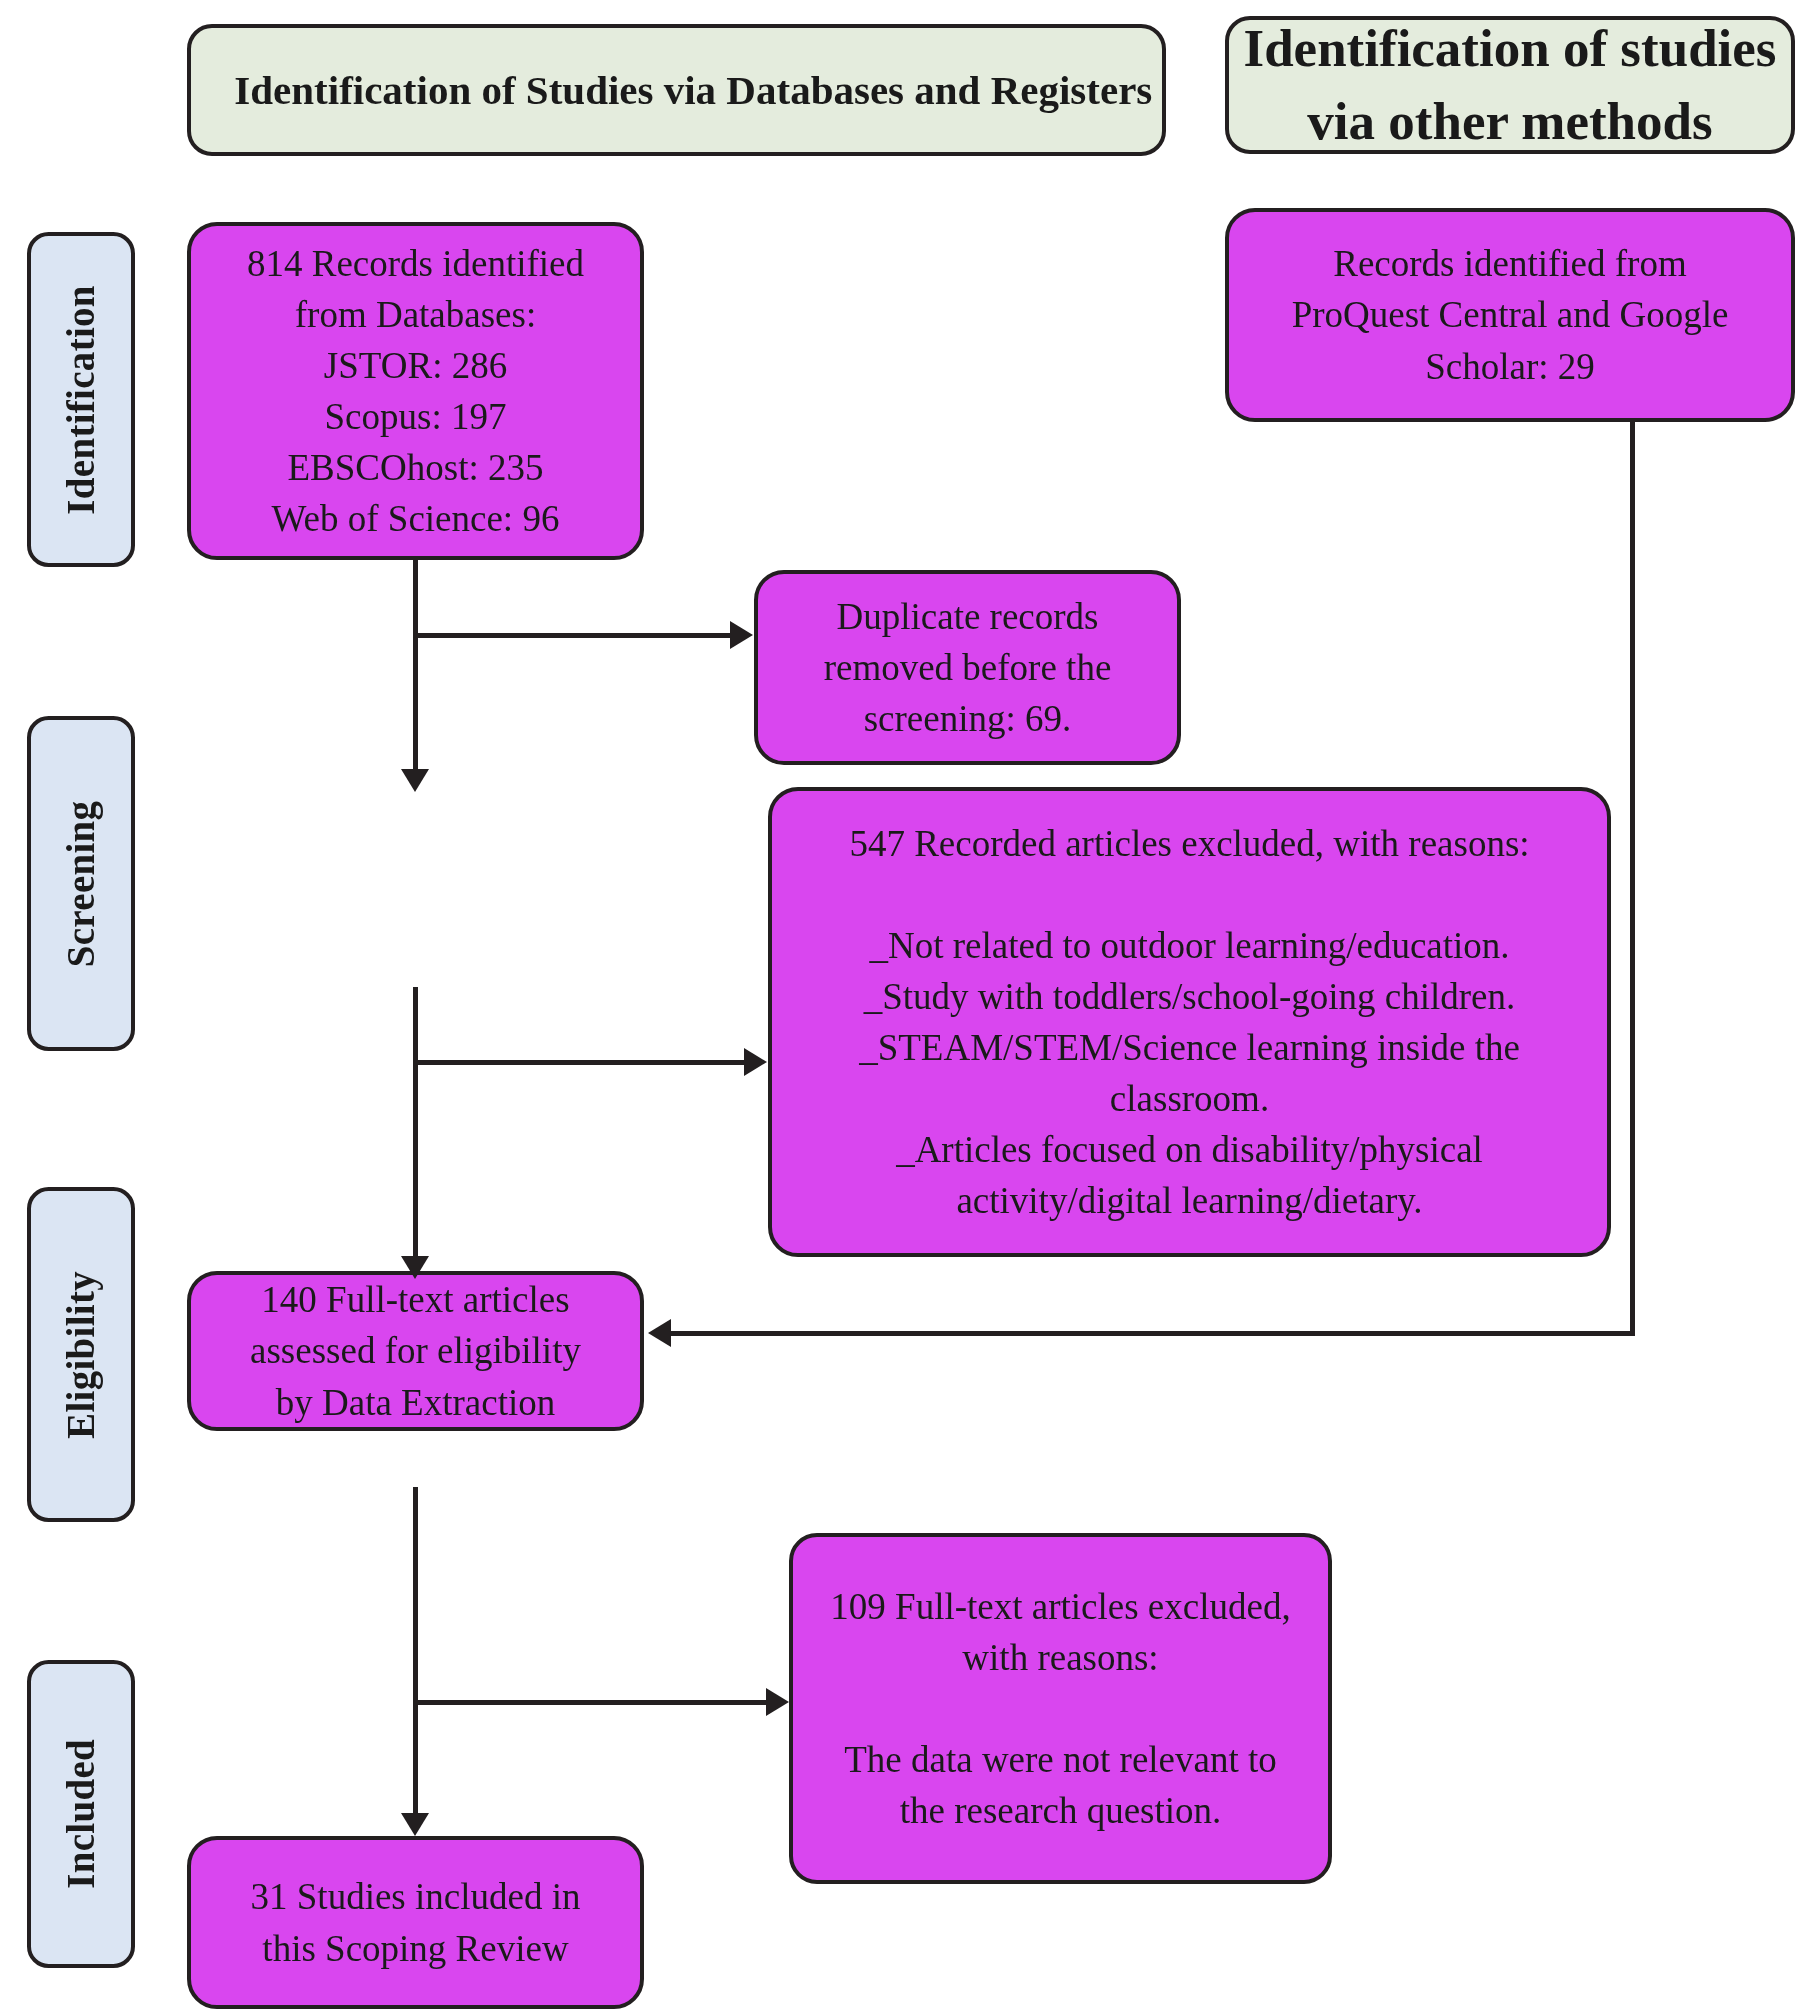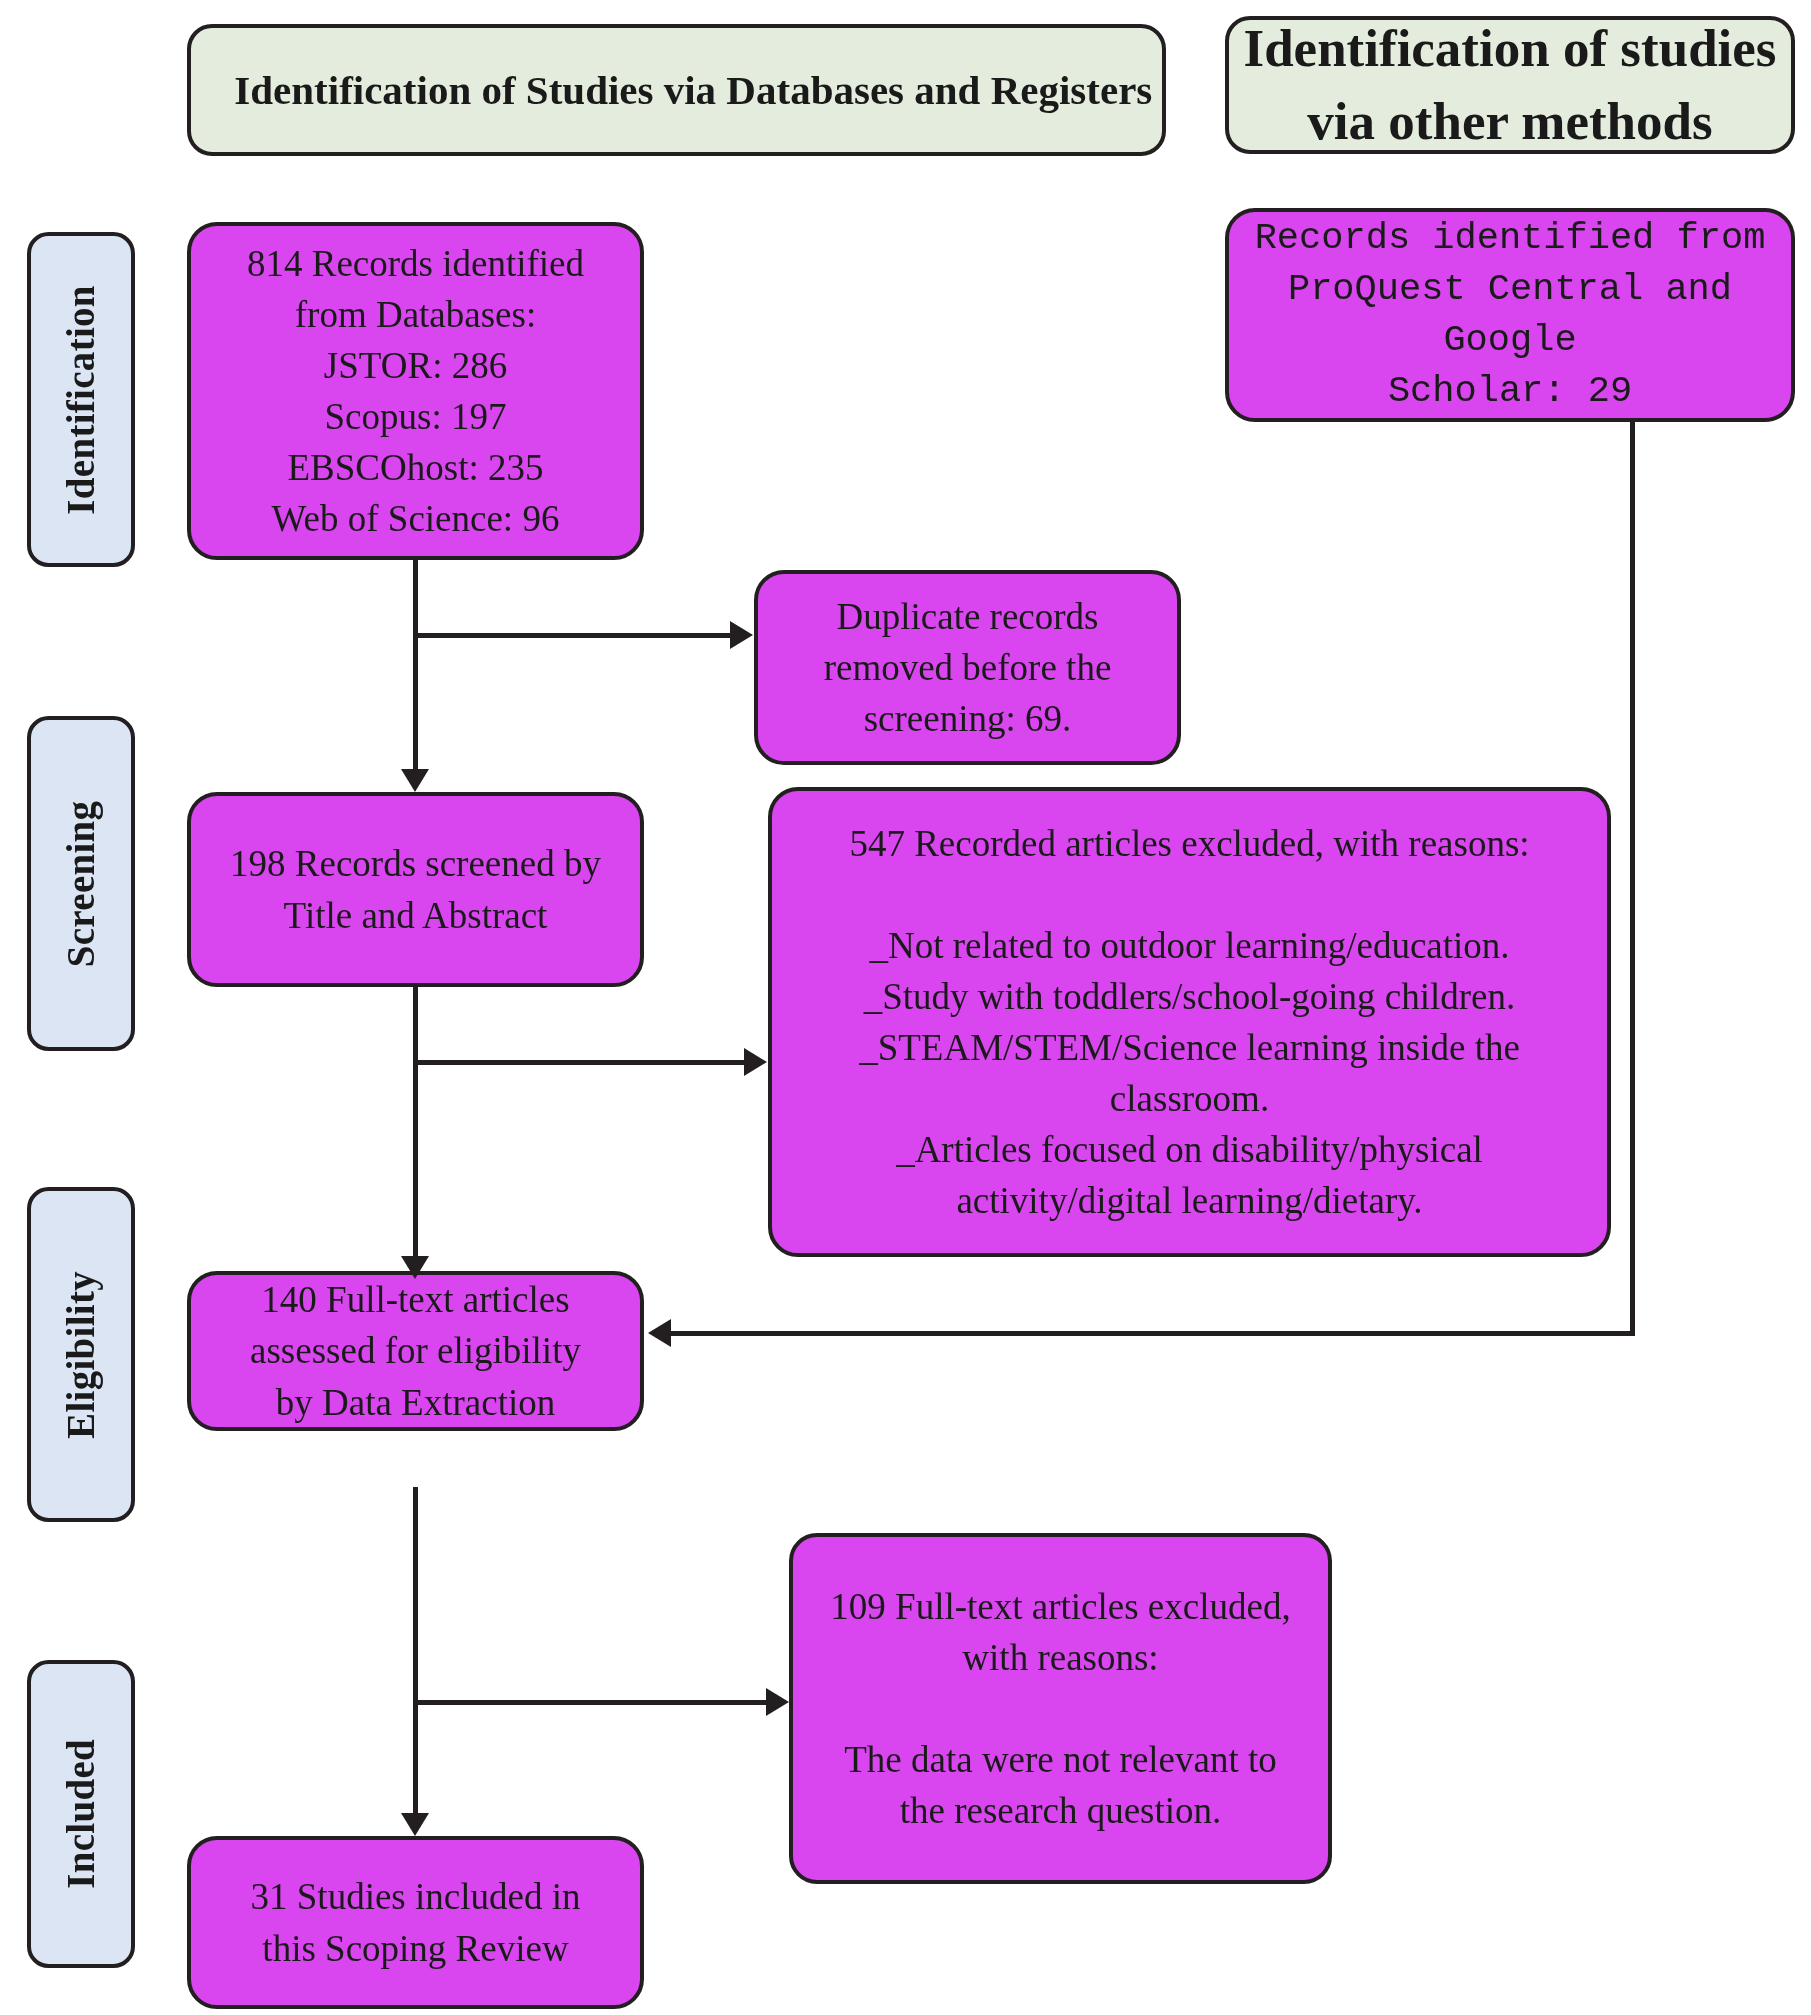"Records identified from" div.box { font-family: Liberation Mono, monospace -> none }
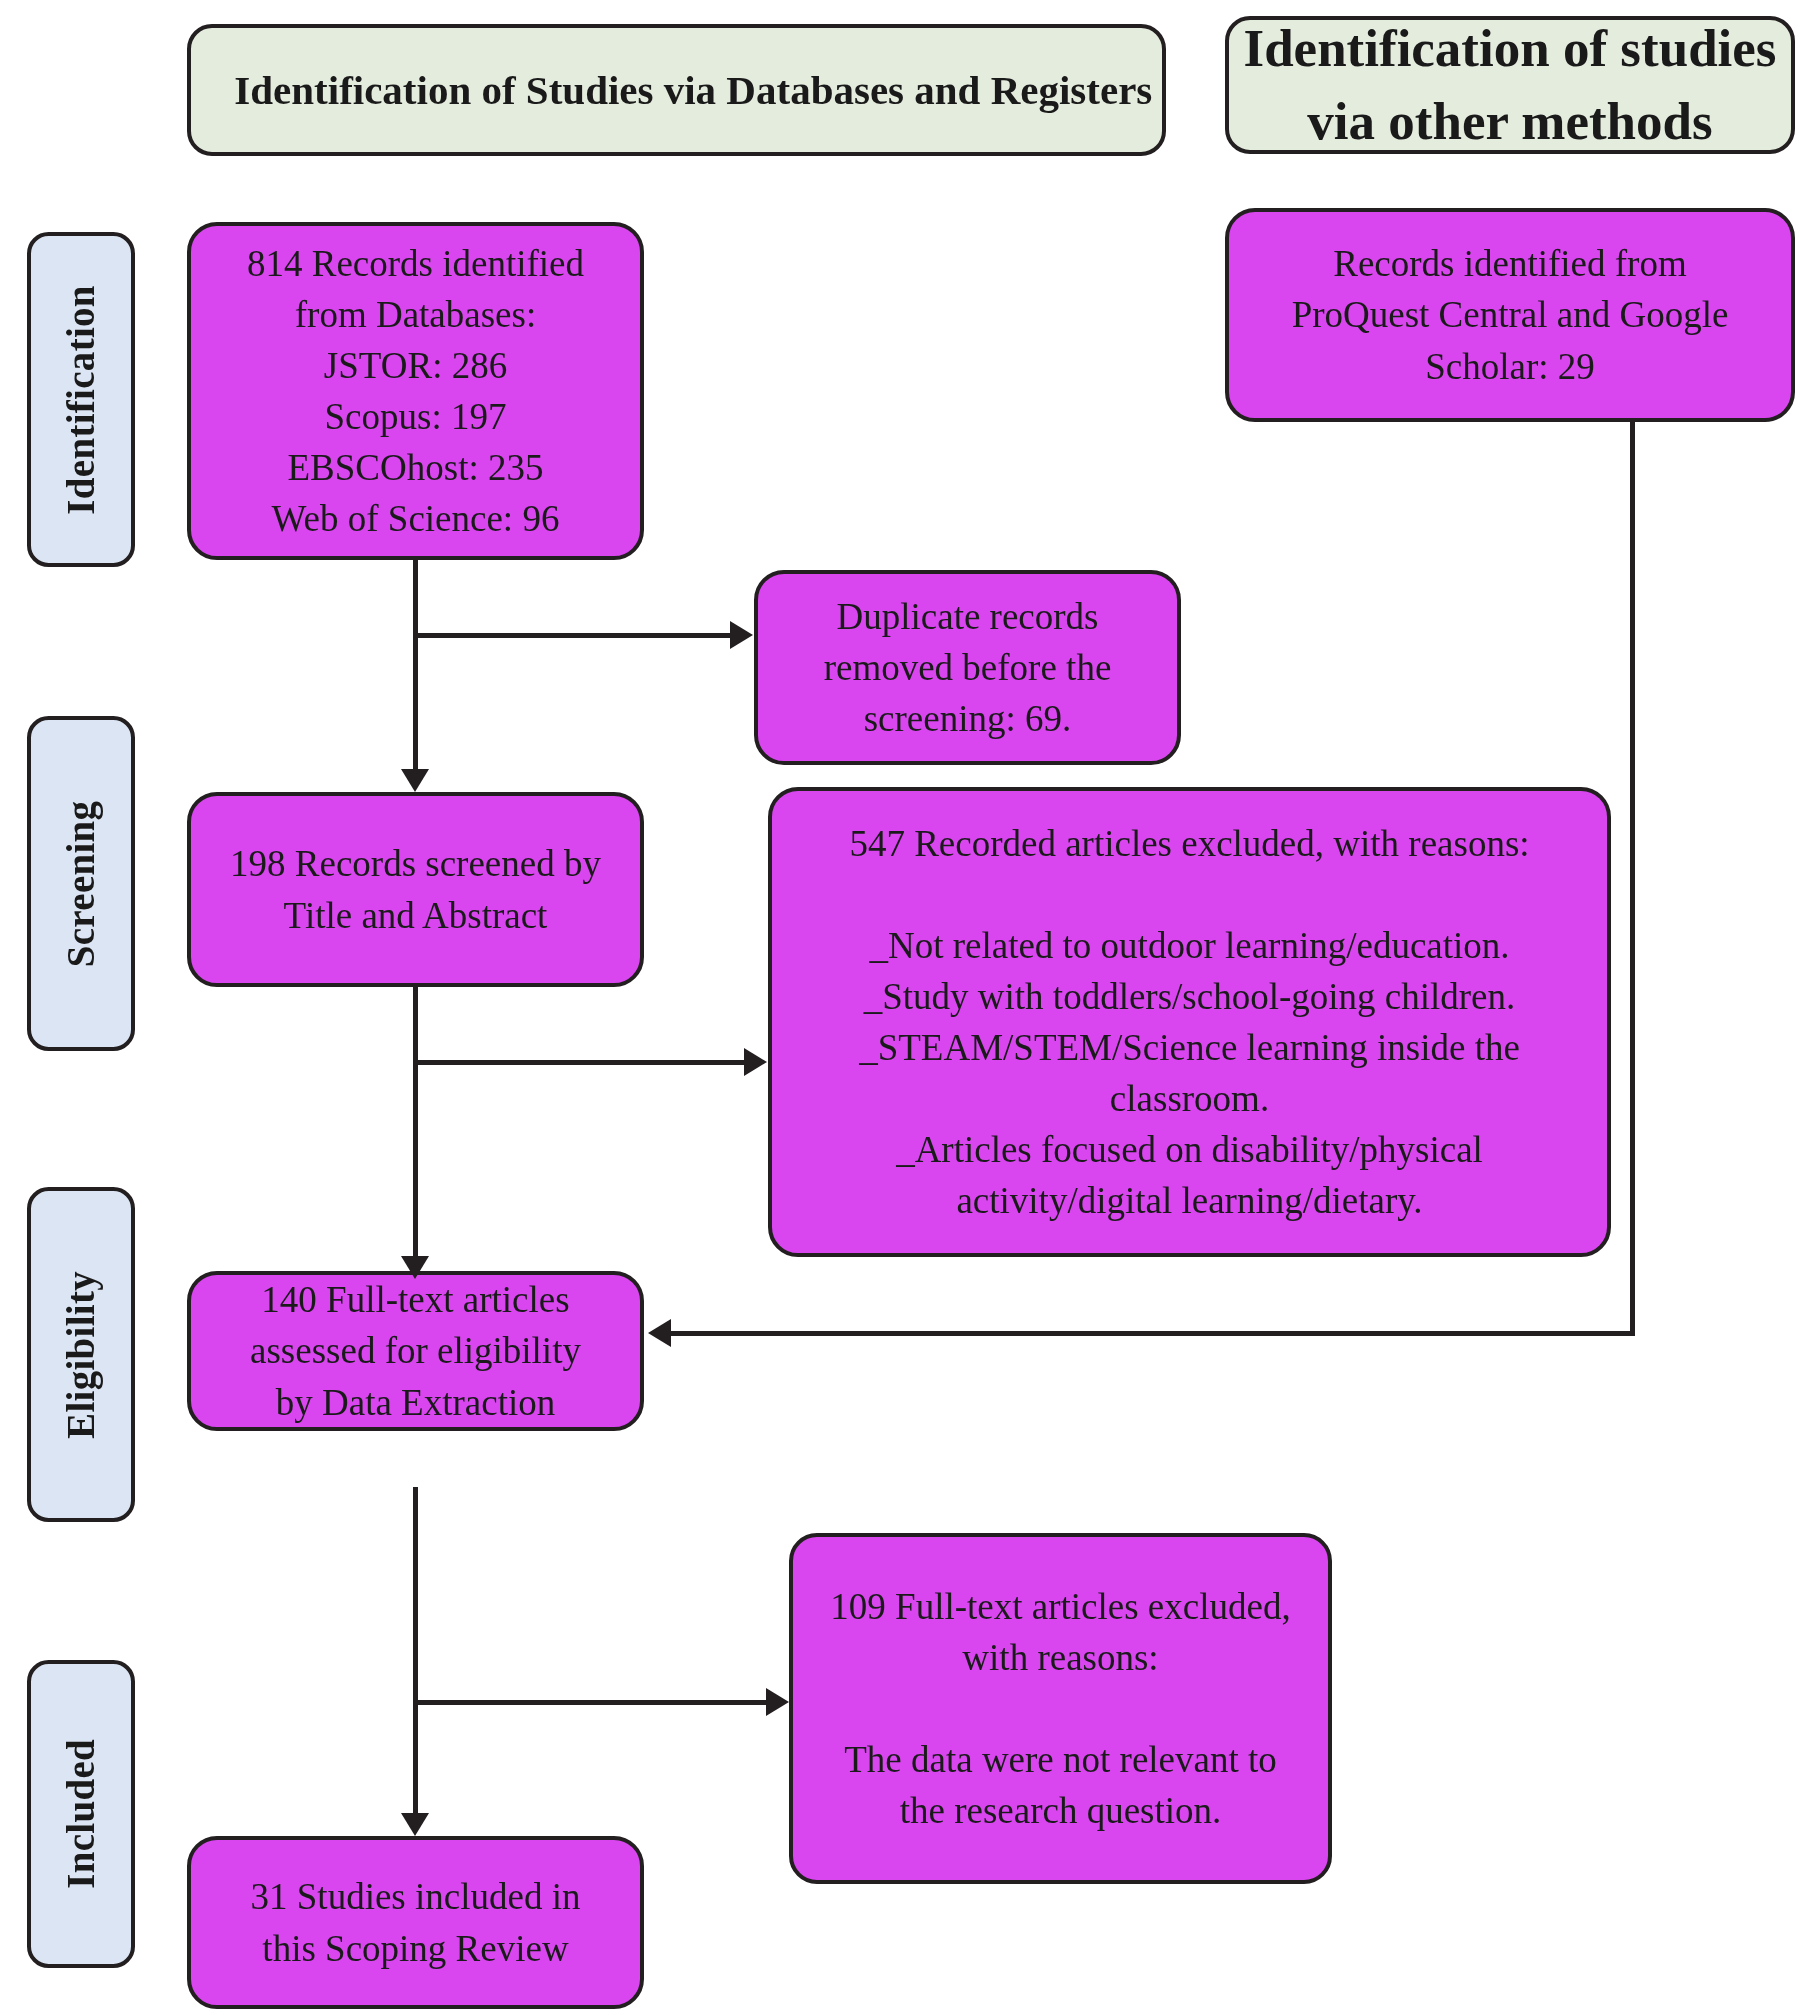"198 Records screened by" div.box { html: <div> <div>198 Records screened by Title and Abstract</div> </div> -> none }
